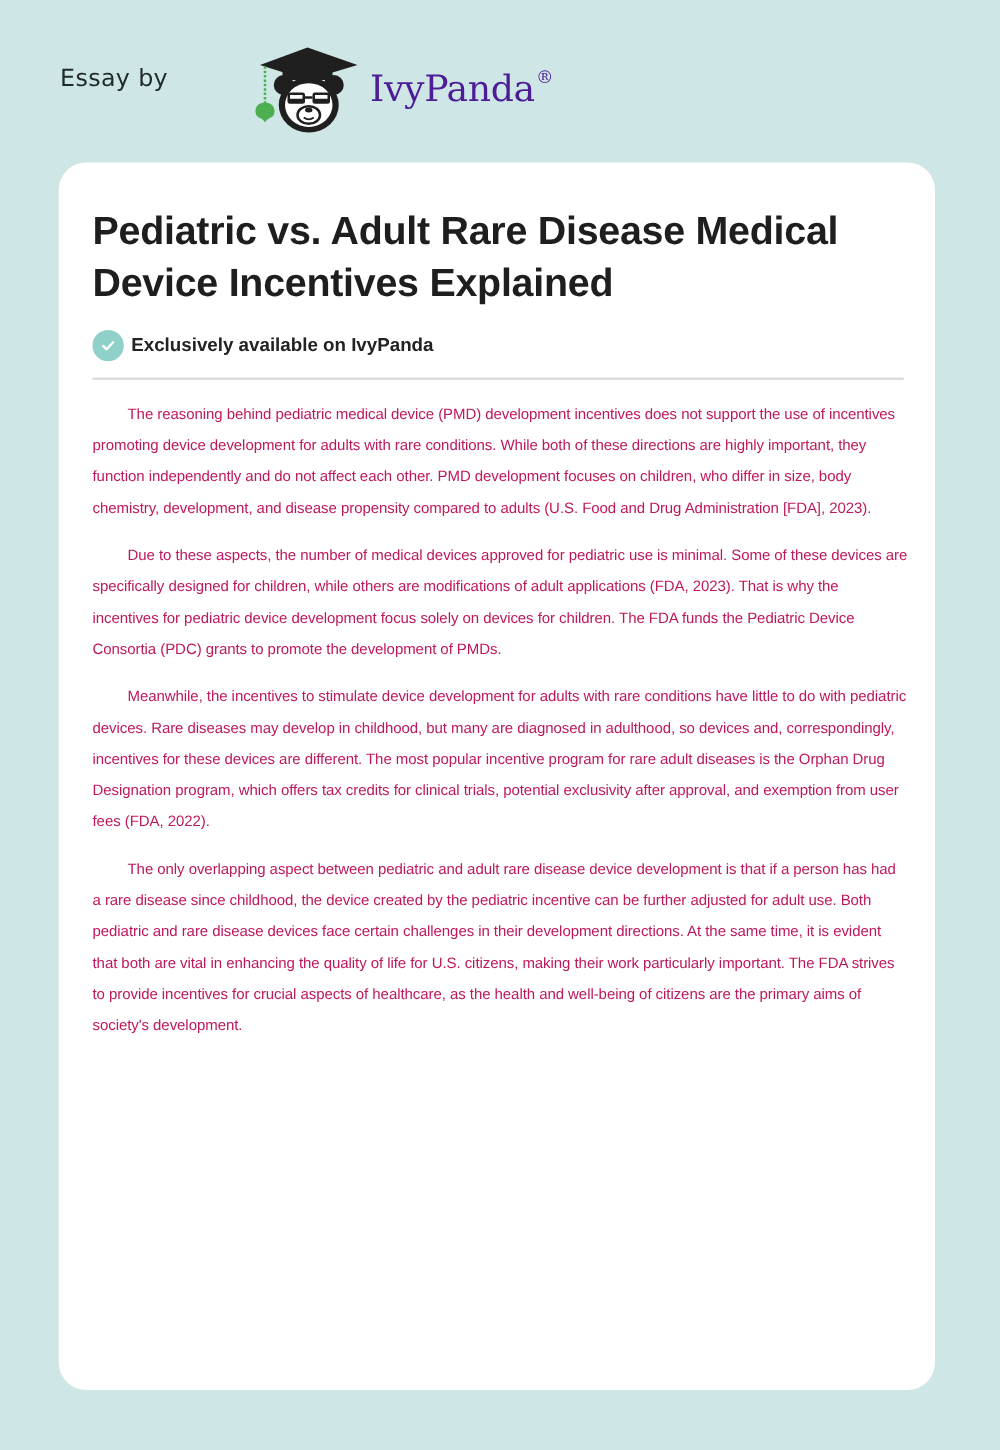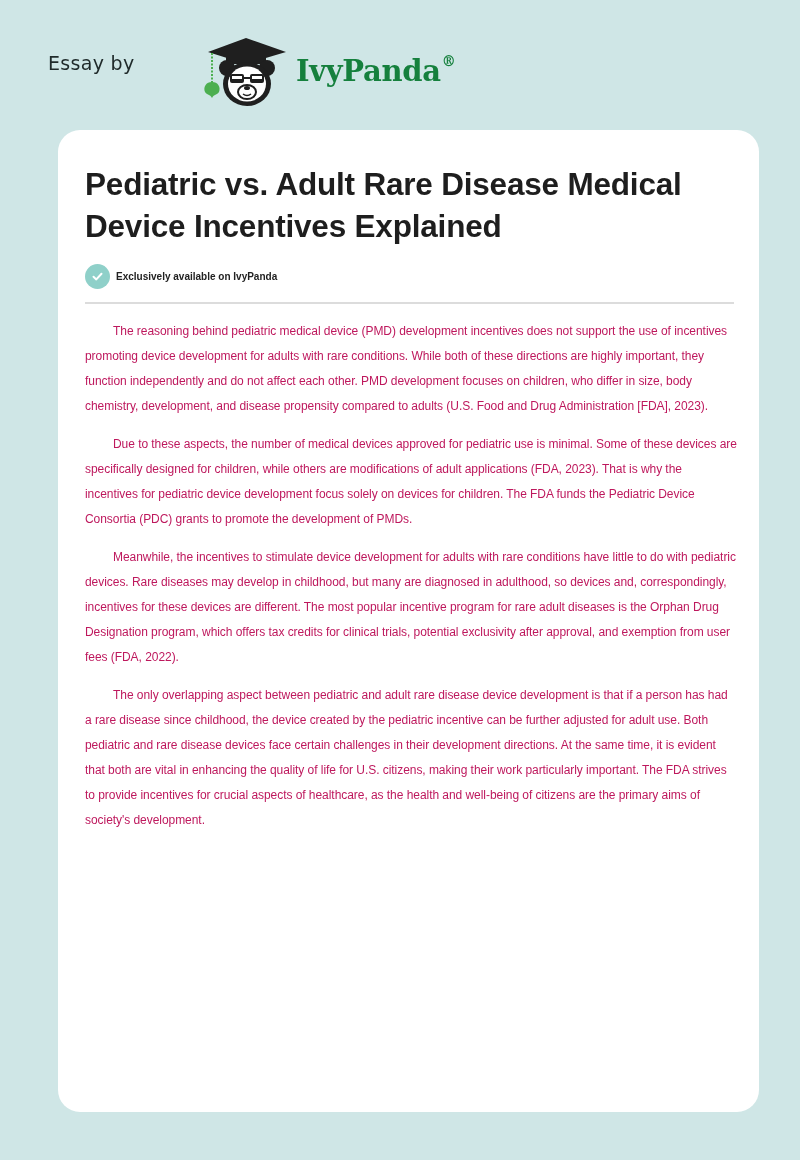"IvyPanda®" .brand-name { color: #15803d -> #4c1d95; font-weight: bold -> normal }
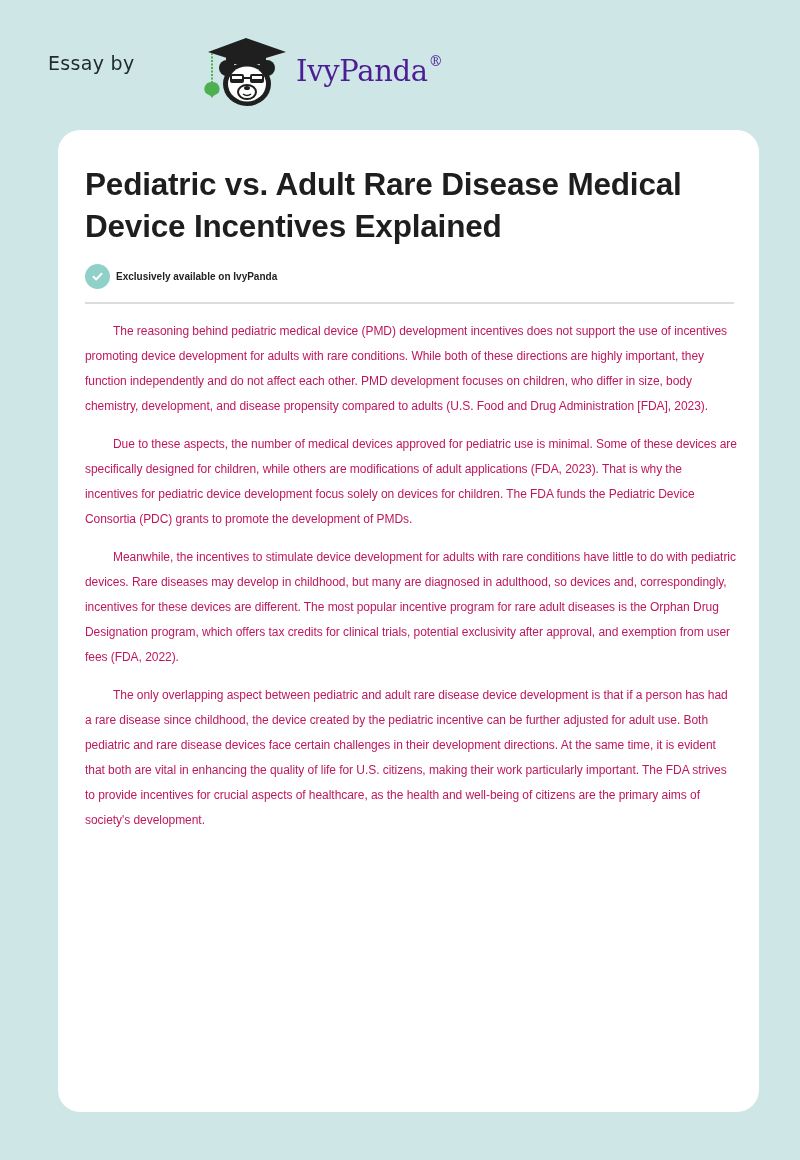"Pediatric vs. Adult Rare Disease" .card { left: 58px -> 47px }
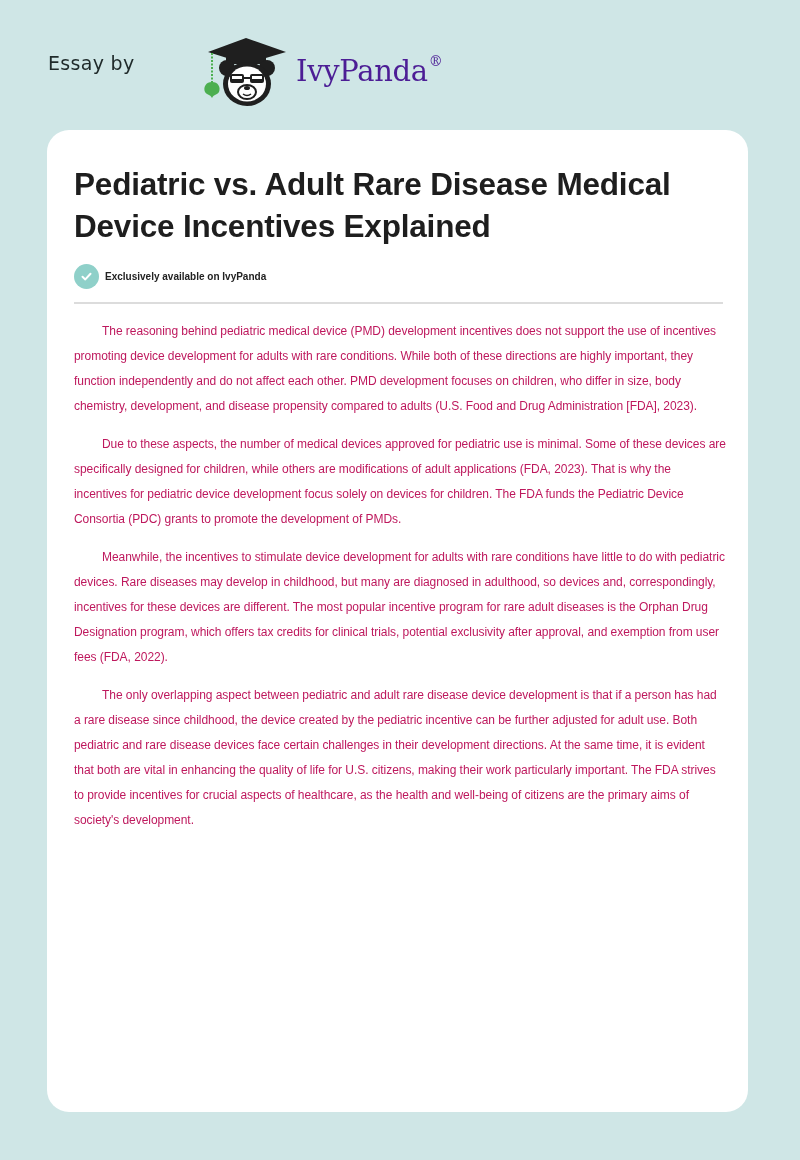"Exclusively available on IvyPanda" .exclusive-text { font-size: 10px -> 15px }
